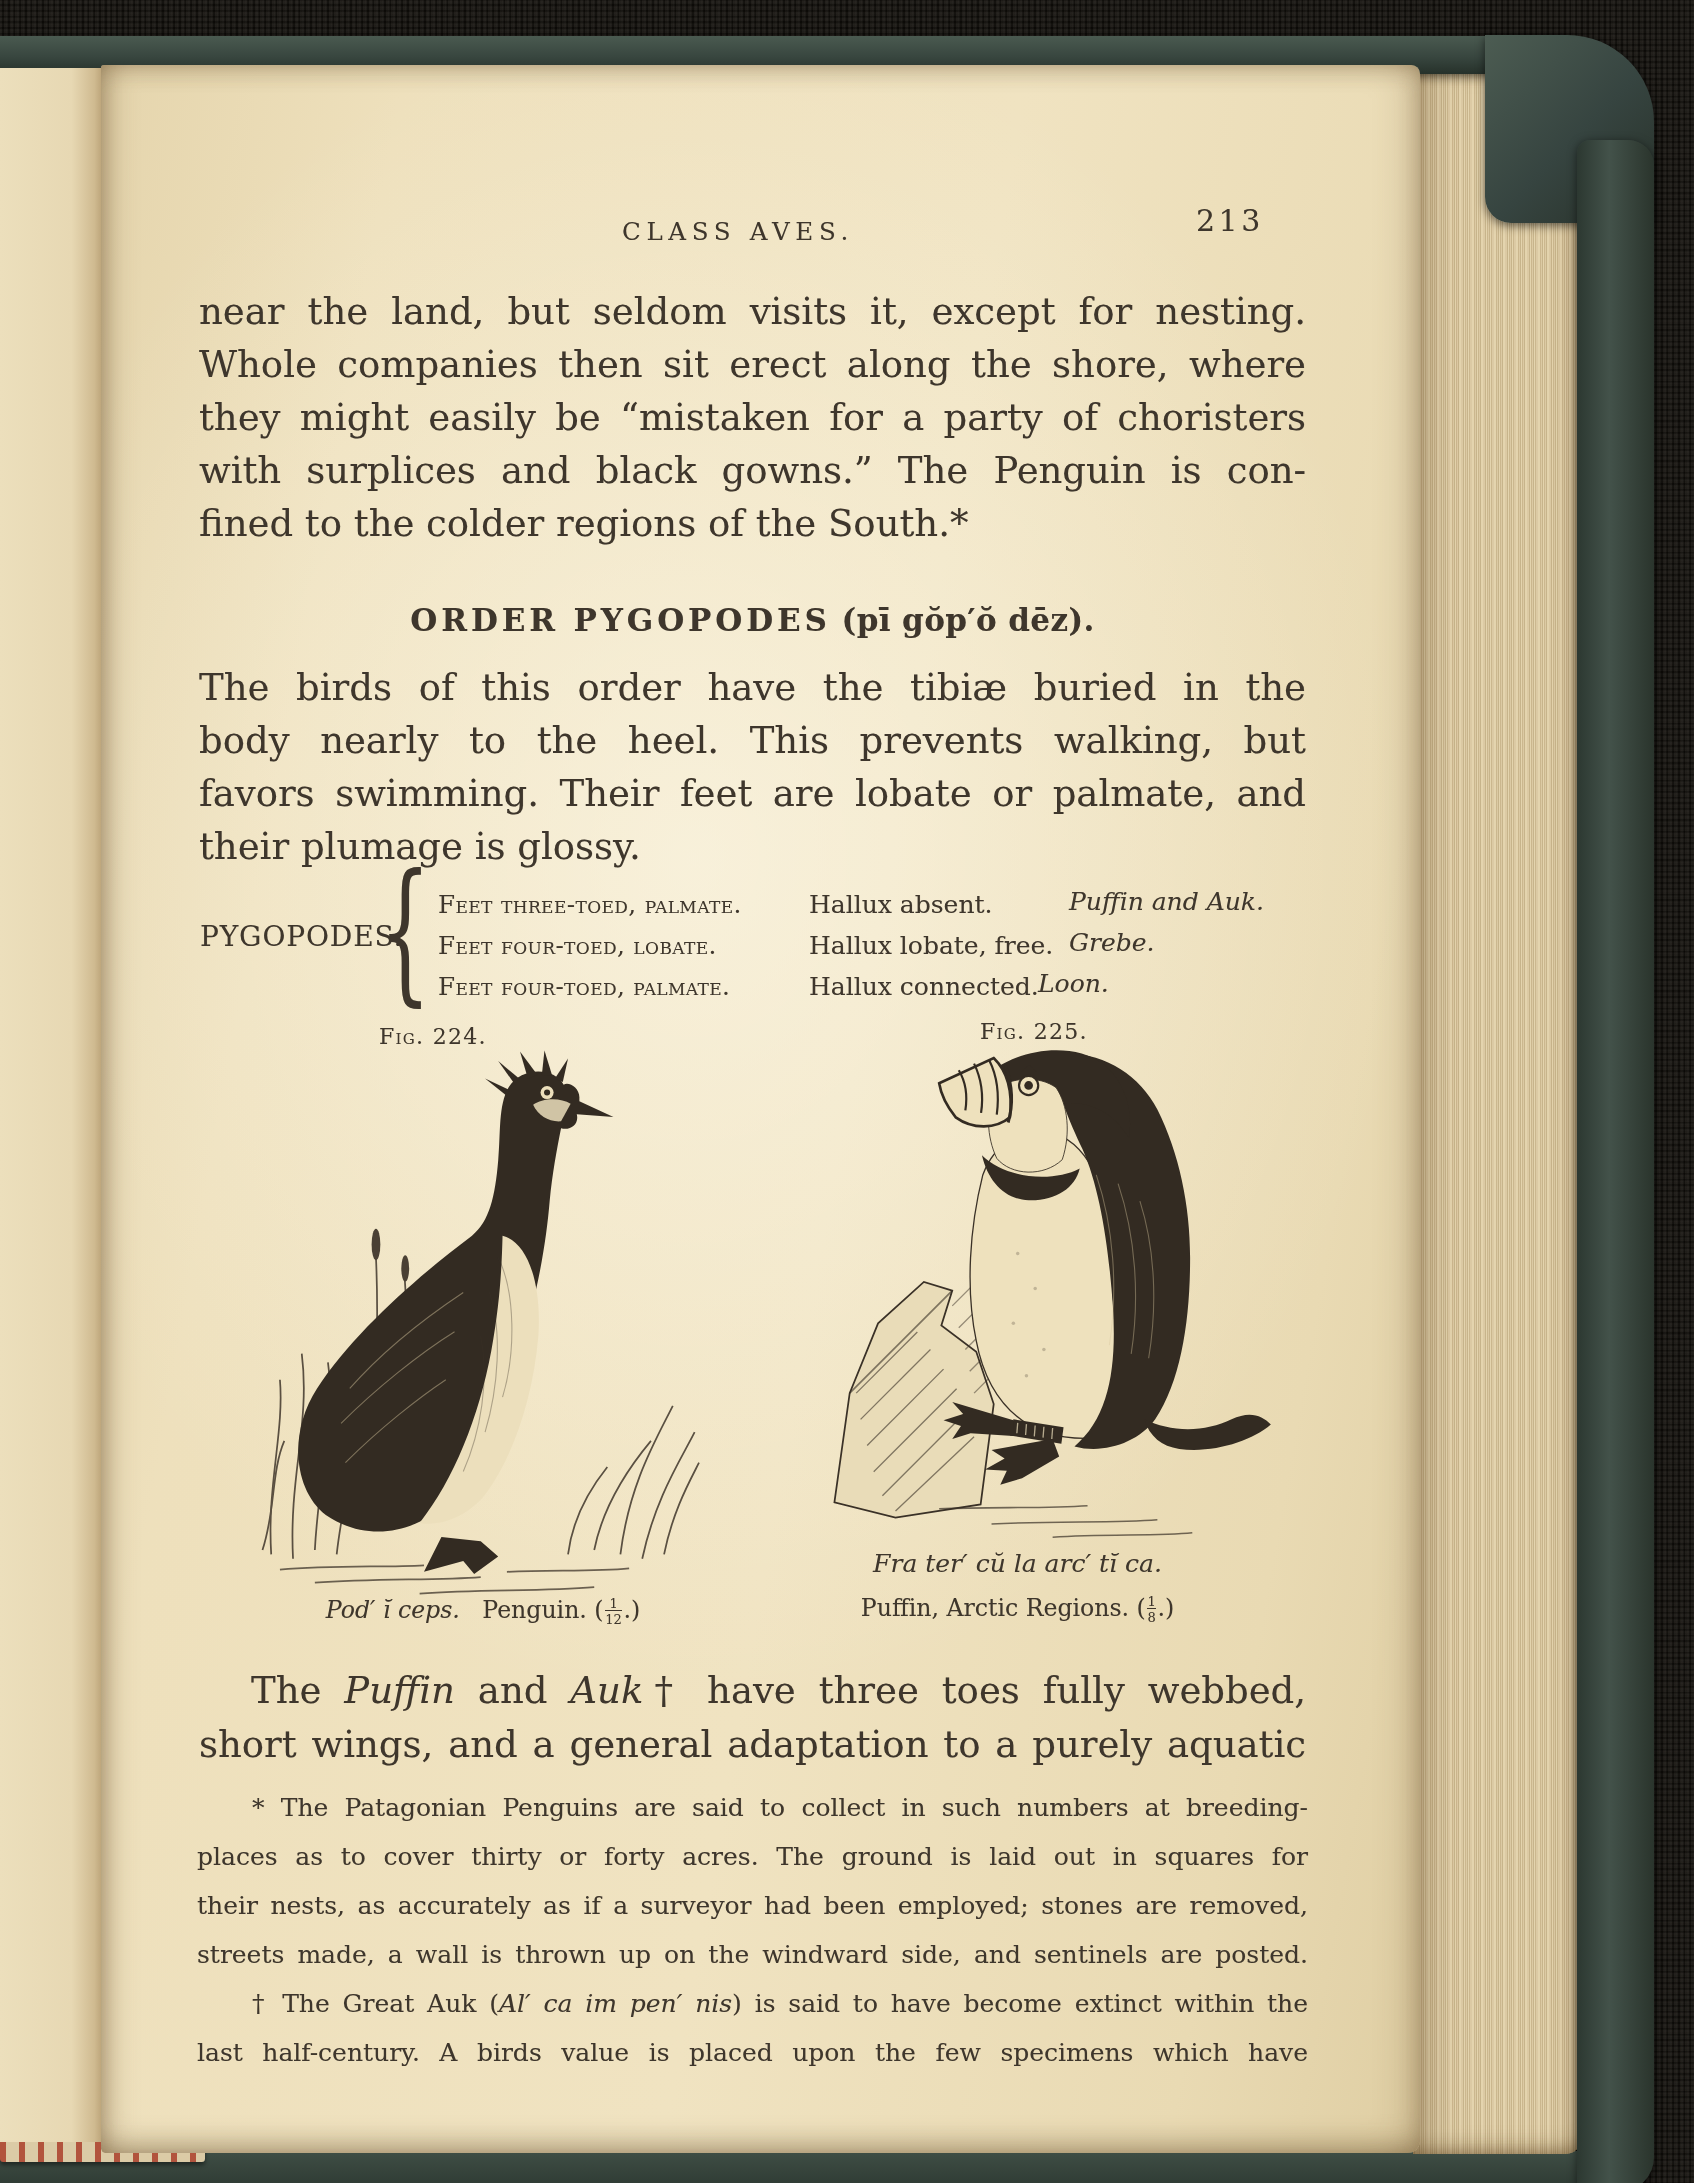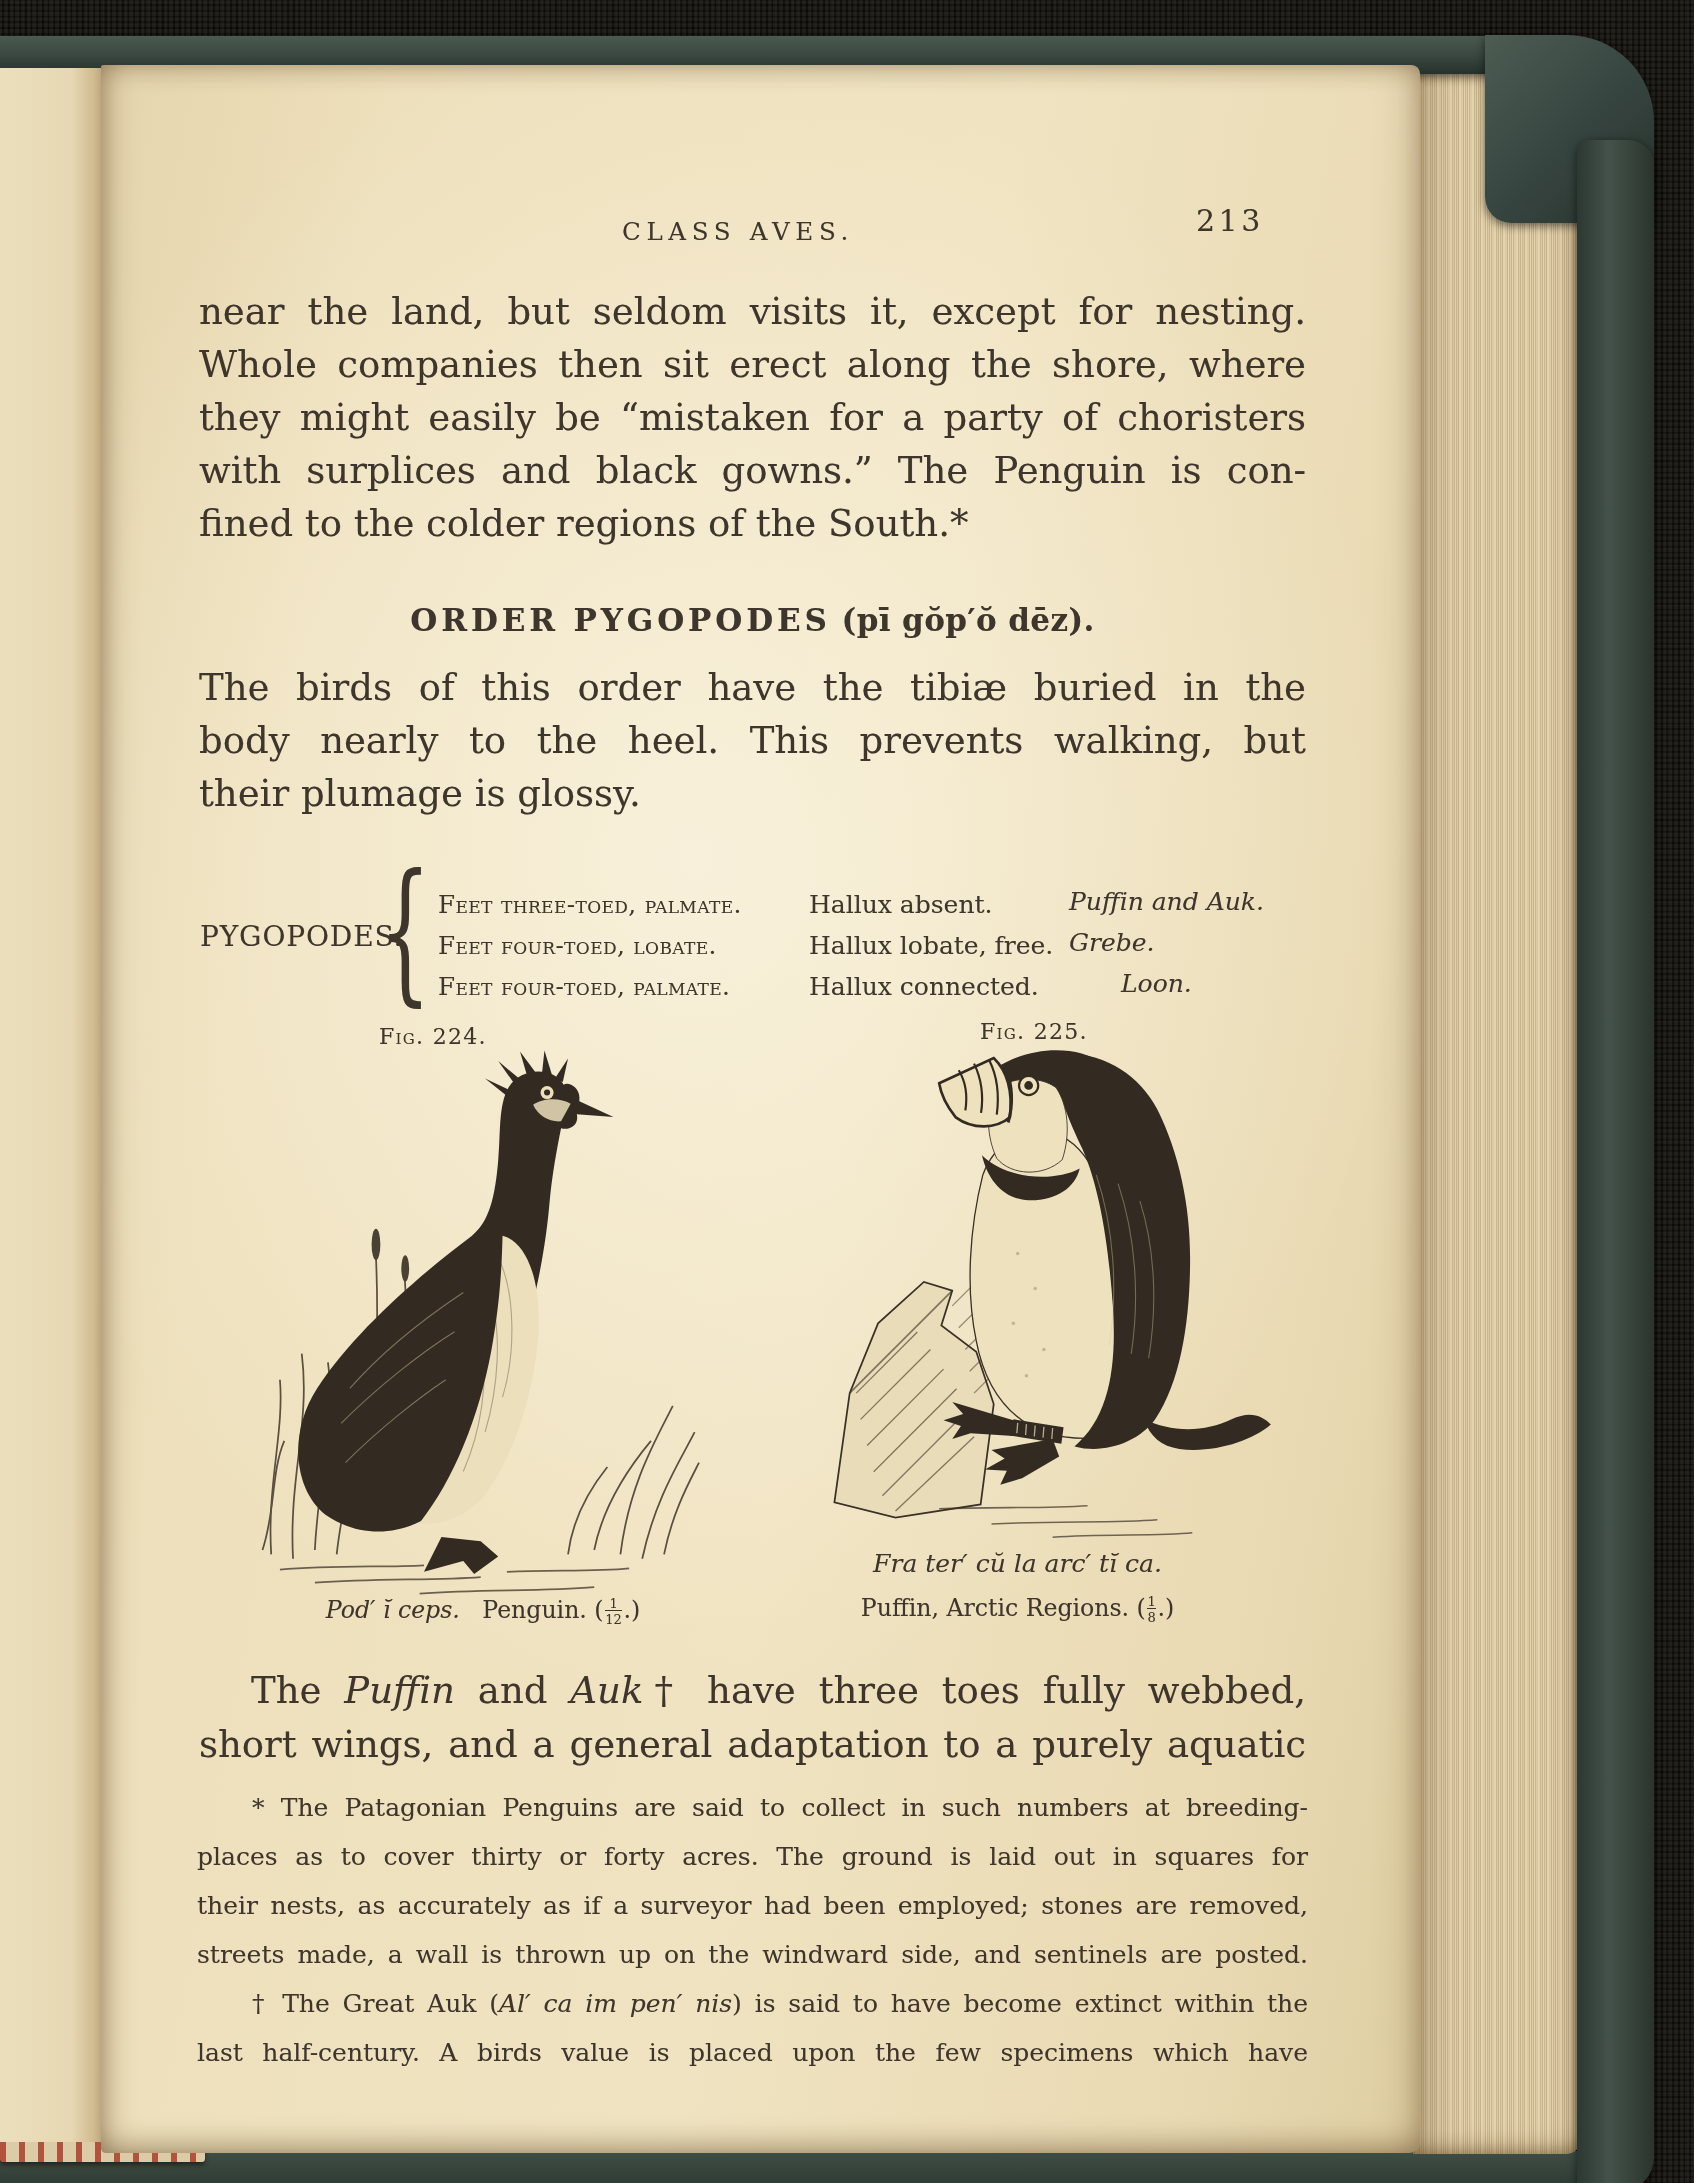"favors swimming. Their feet are" div.ln { html: none -> <div>favors swimming. Their feet are lobate or palmate, and</div> }
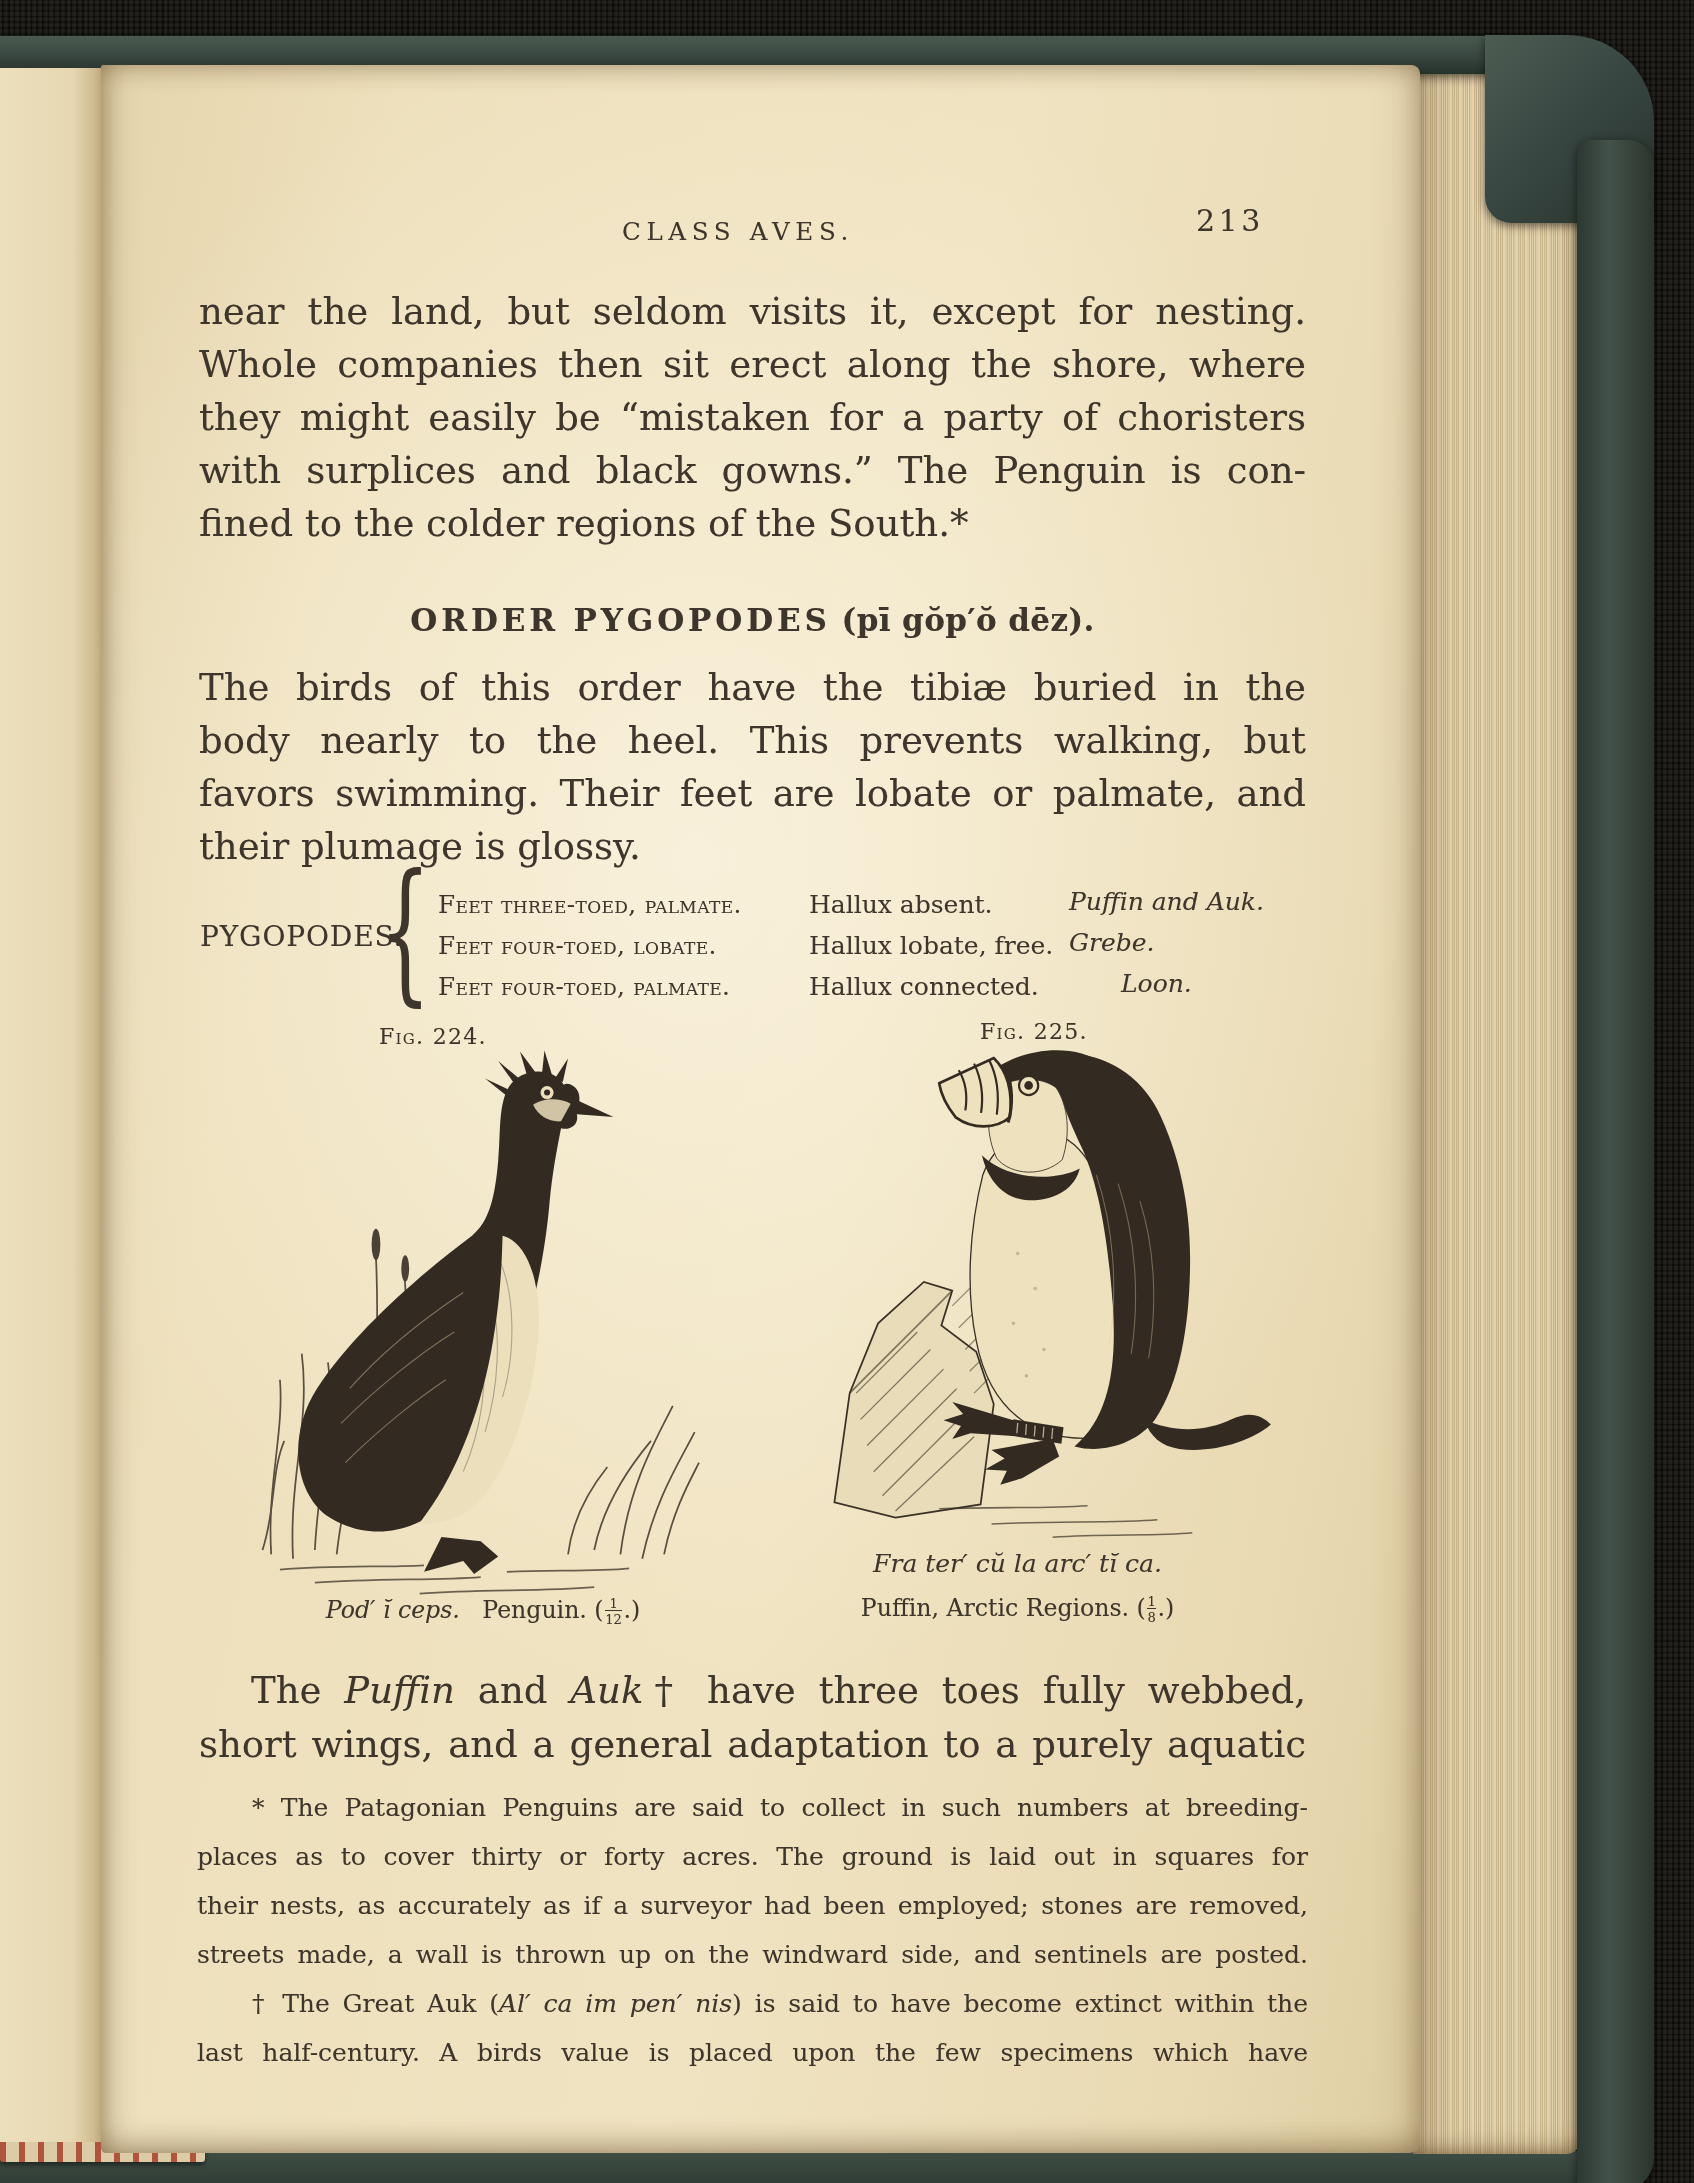"Loon." .r3g { left: 1121px -> 1038px }
